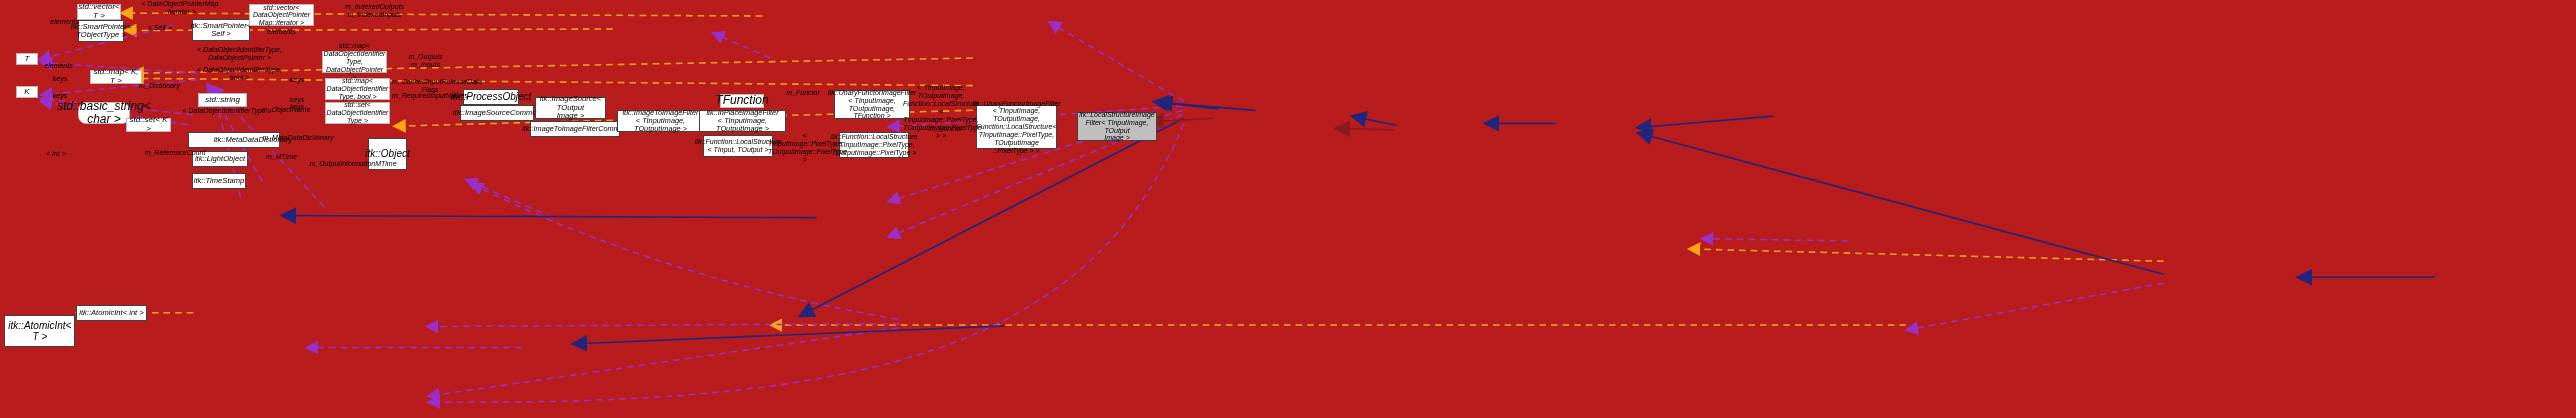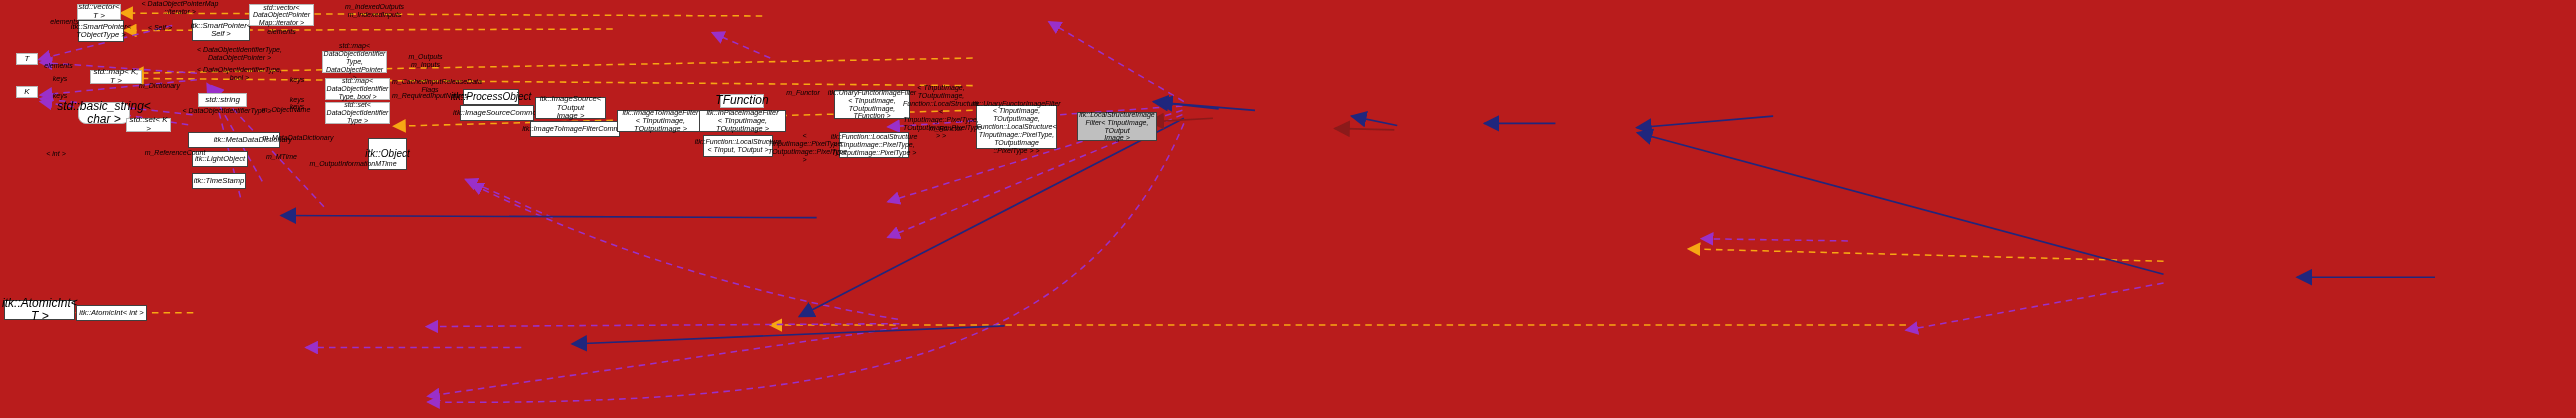"itk::AtomicInt< T >" div.node { font-size: 12px -> 10px; height: 20px -> 32px; top: 300px -> 315px }
